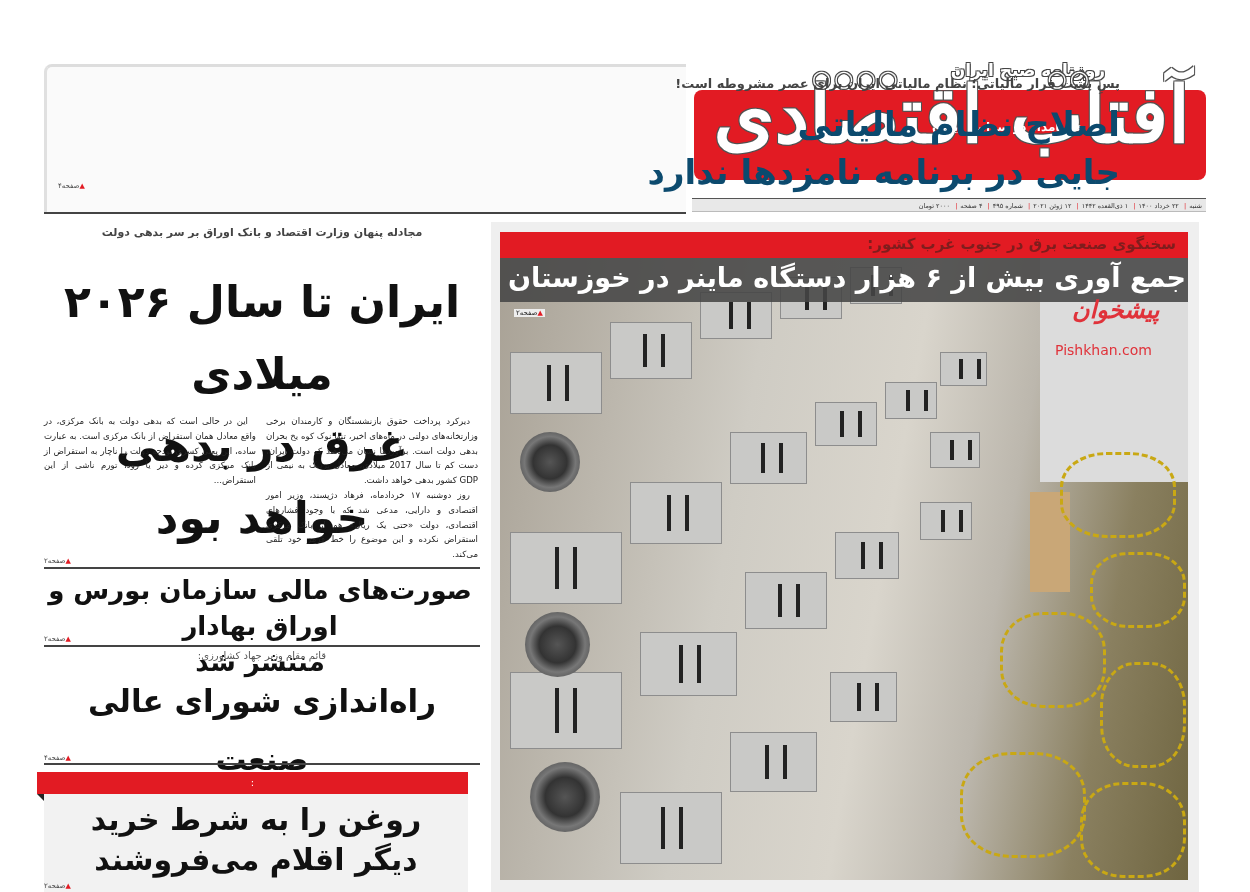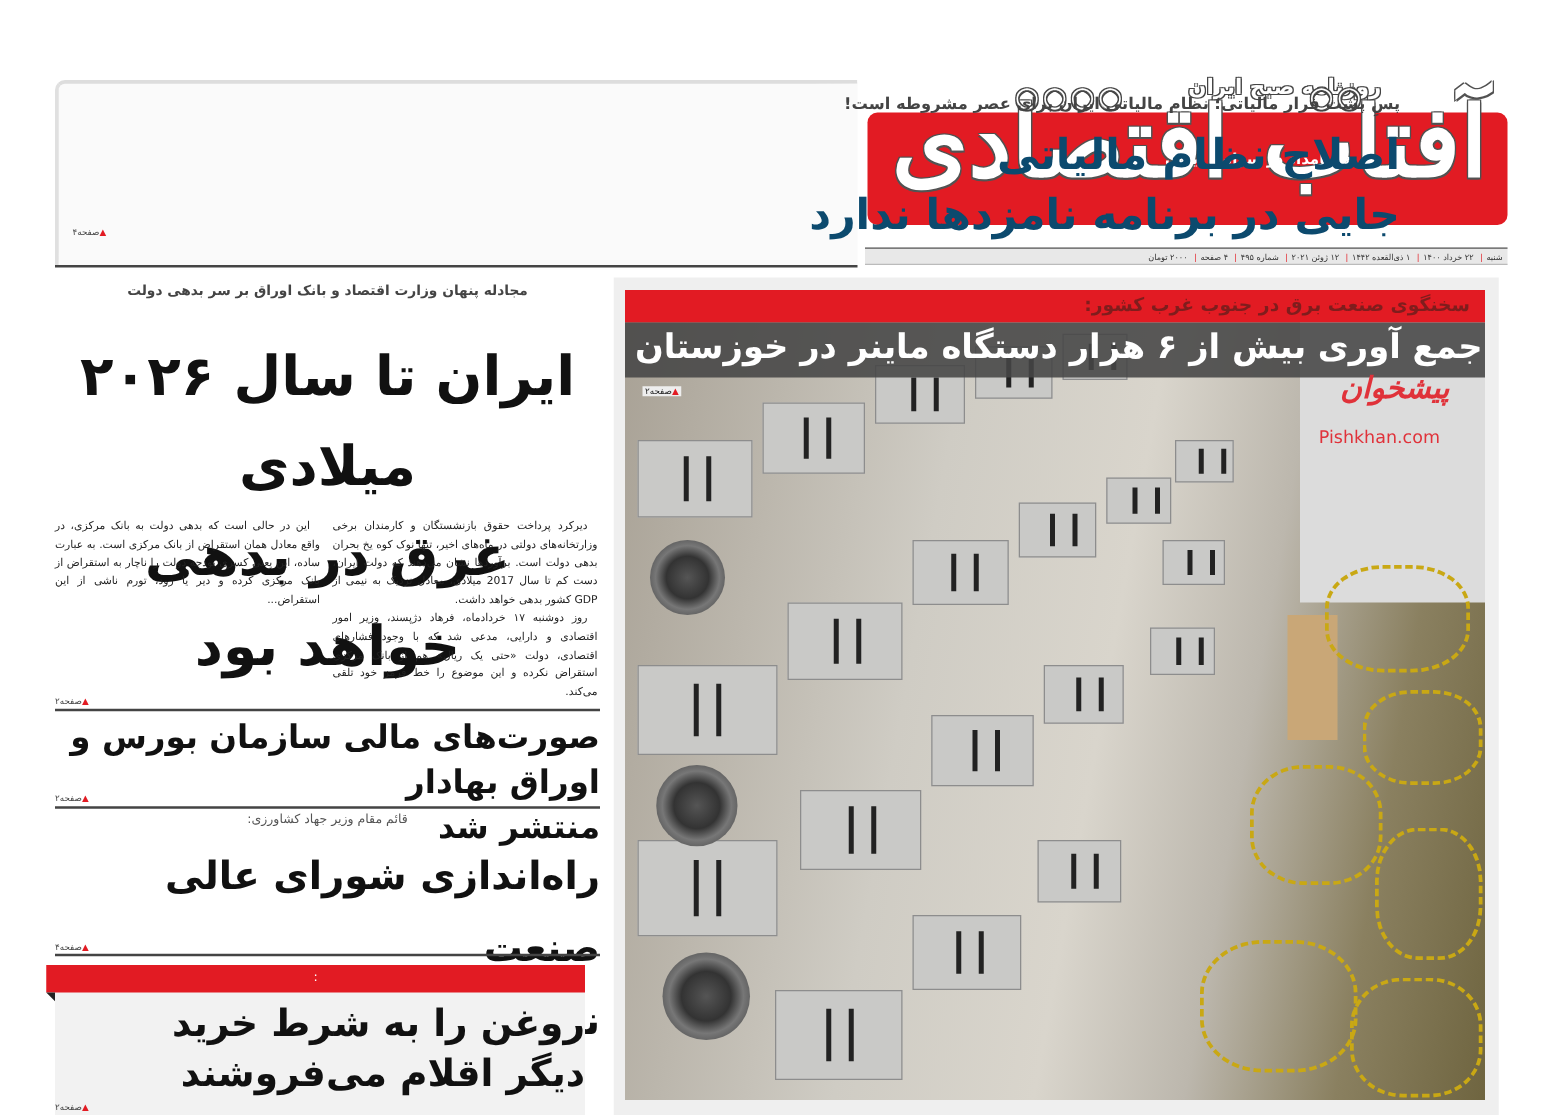"صورت‌های مالی سازمان بورس و" .sec-headline { text-align: none -> center }
